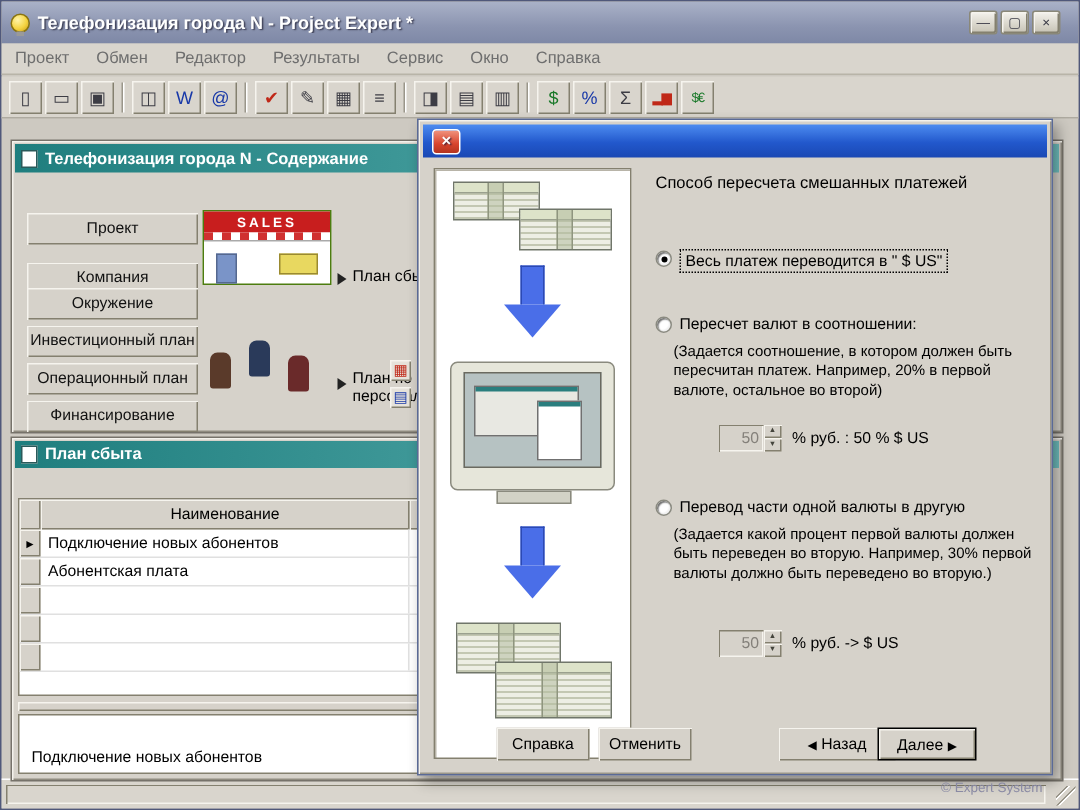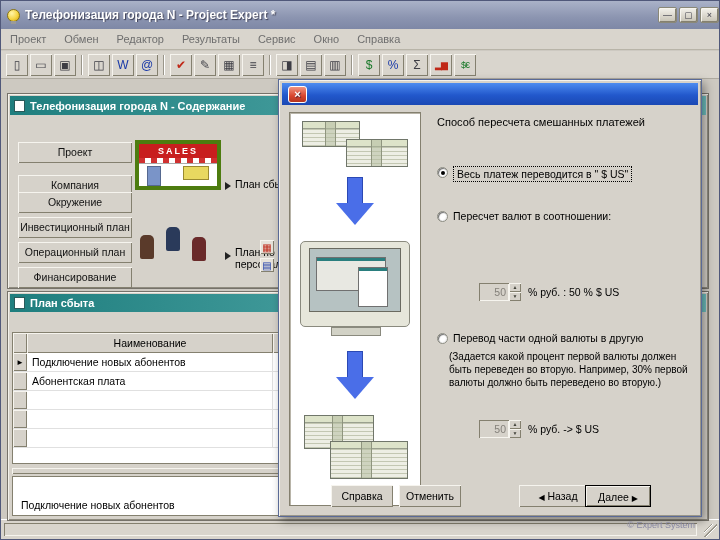"Телефонизация города N - Project" .main-titlebar { padding: 0 0 0 6px -> 0 12px 0 6px }
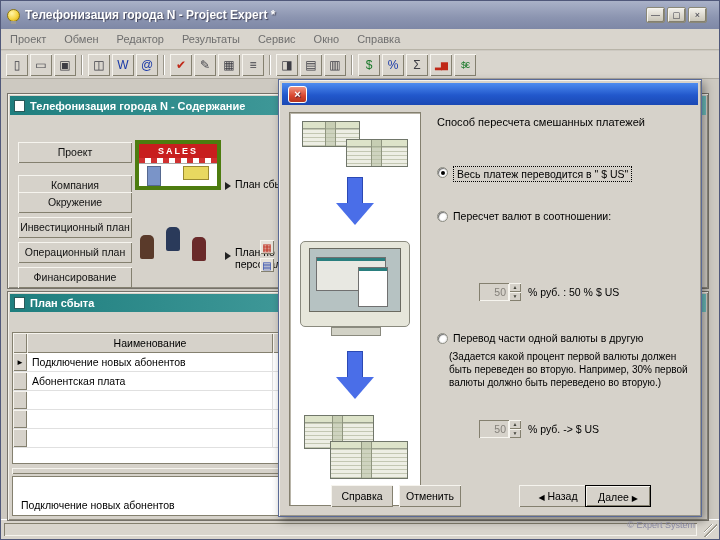"SALES" .shop { border: 4px solid #4d7c0f -> 1px solid #4d7c0f }
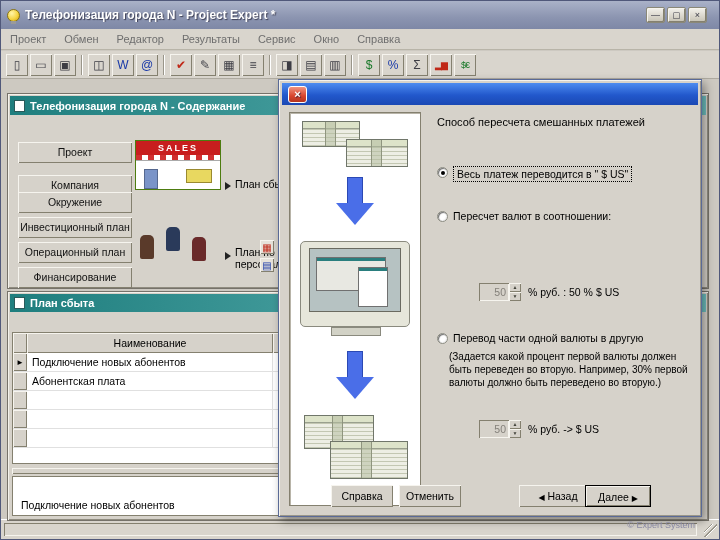"(Задается соотношение, в котором должен" div.dlg-desc { html: none -> <div>(Задается соотношение, в котором должен быть пересчитан платеж. Например, 20% в первой валюте, остальное во второй)</div> }
